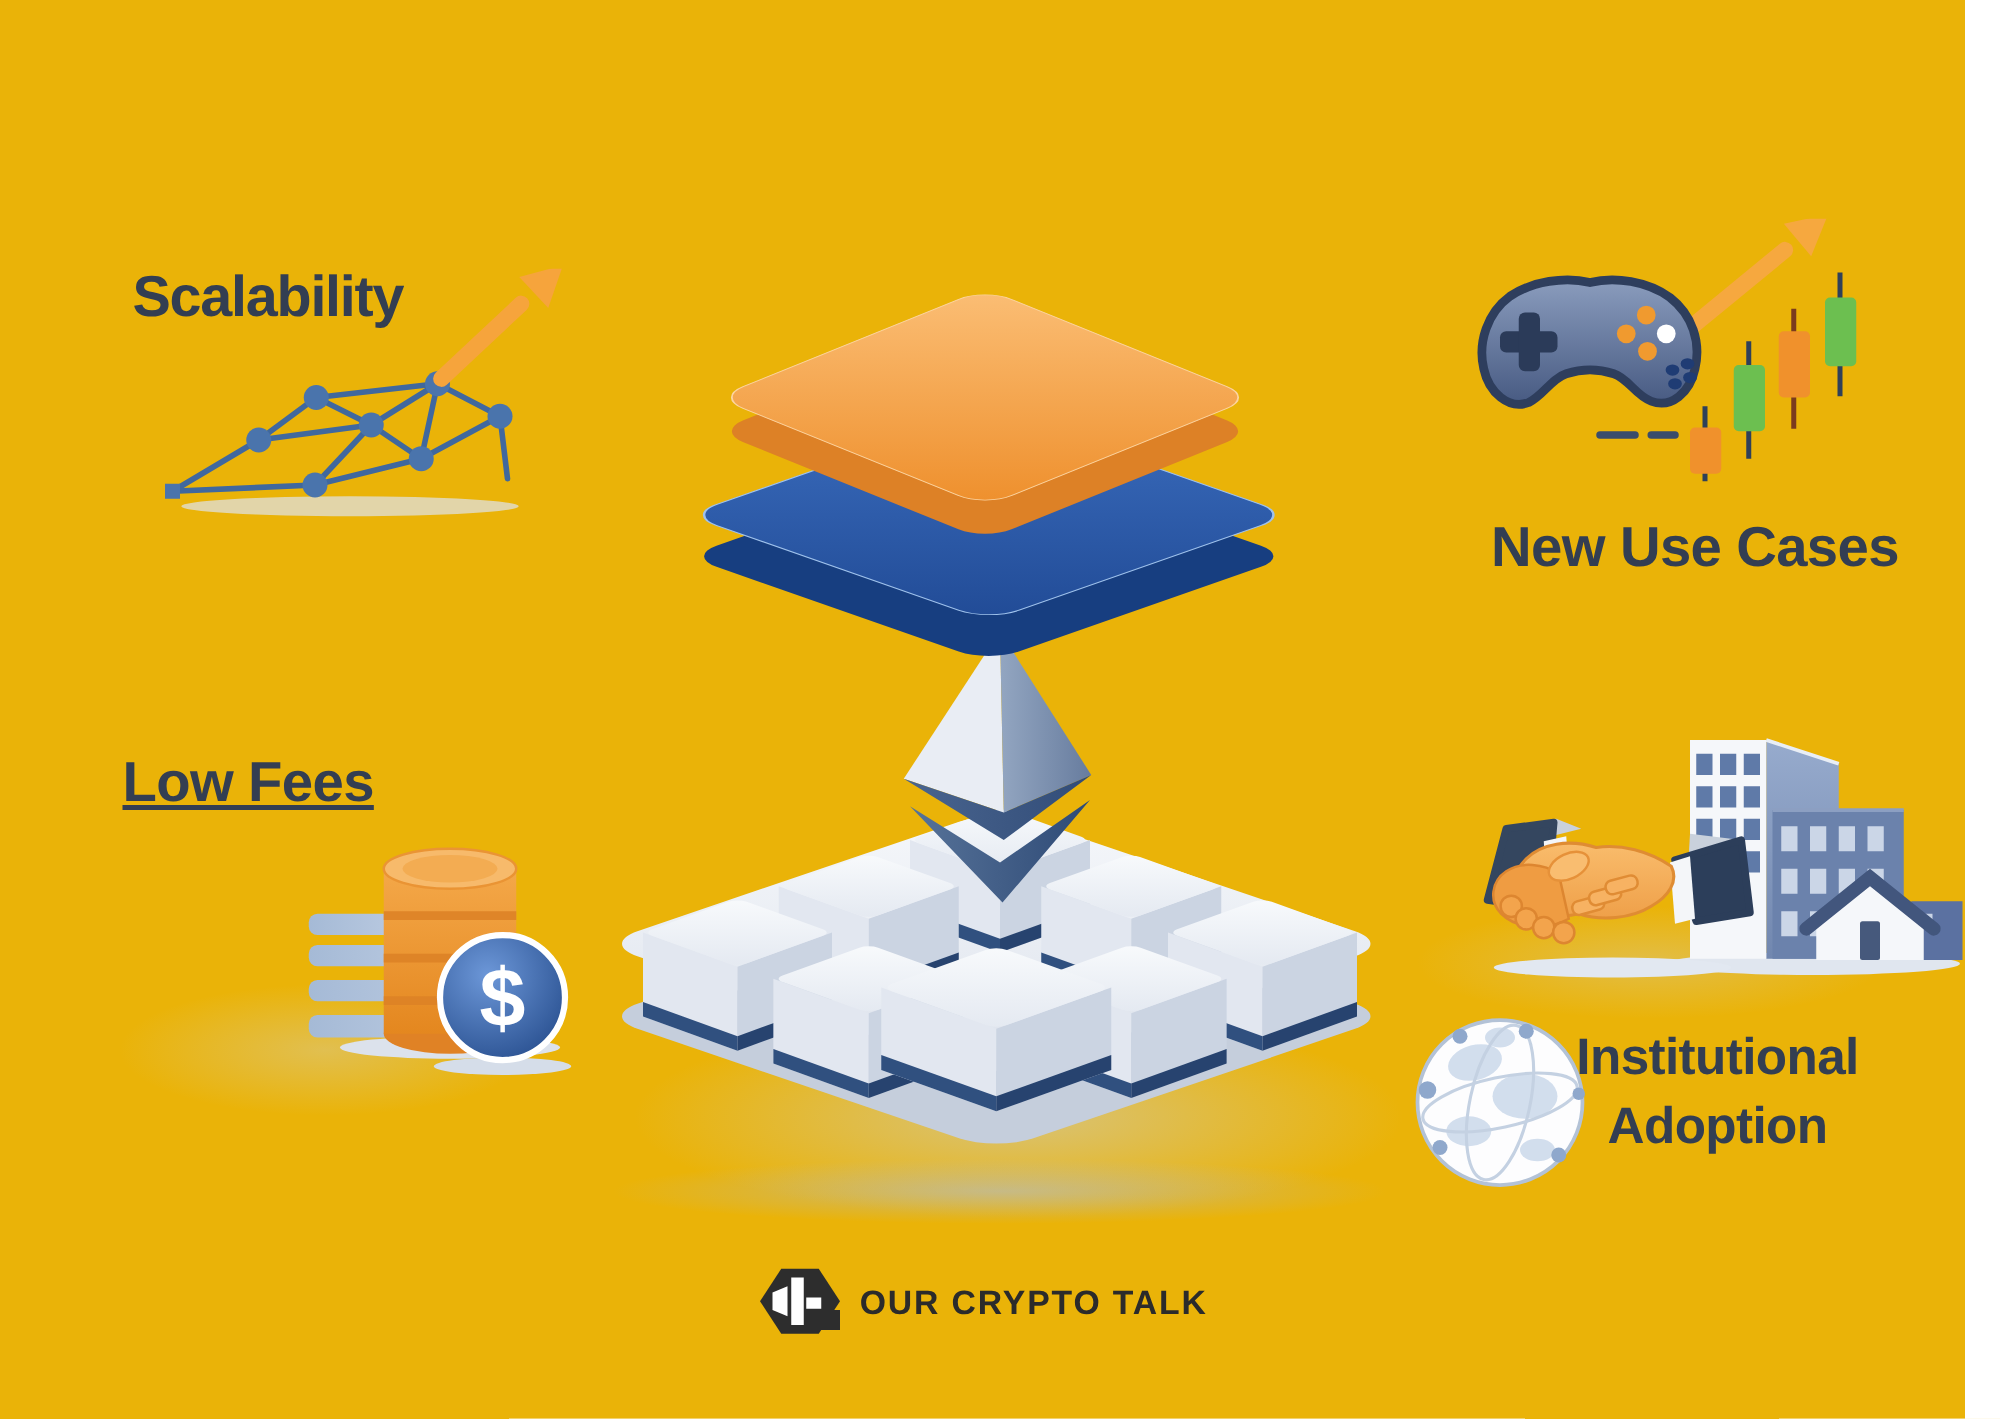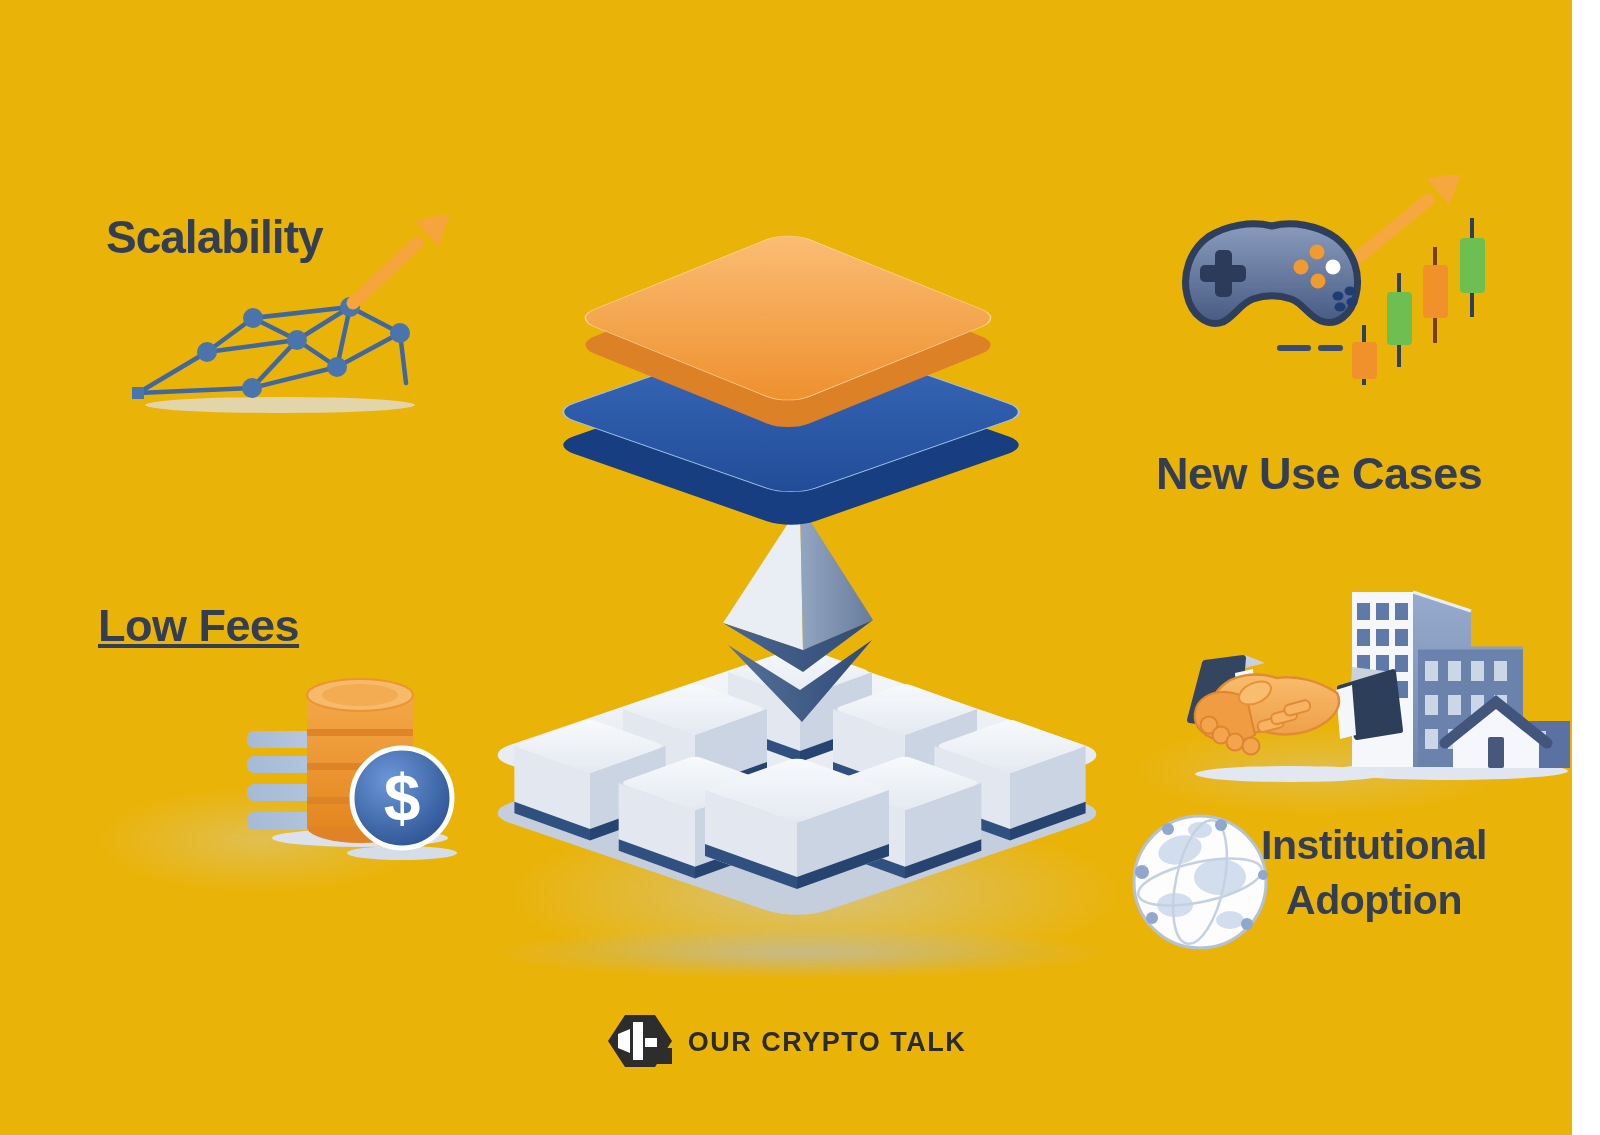"New Use Cases" .lbl-newuse { margin-top: 36px -> none; text-align: none -> center }
